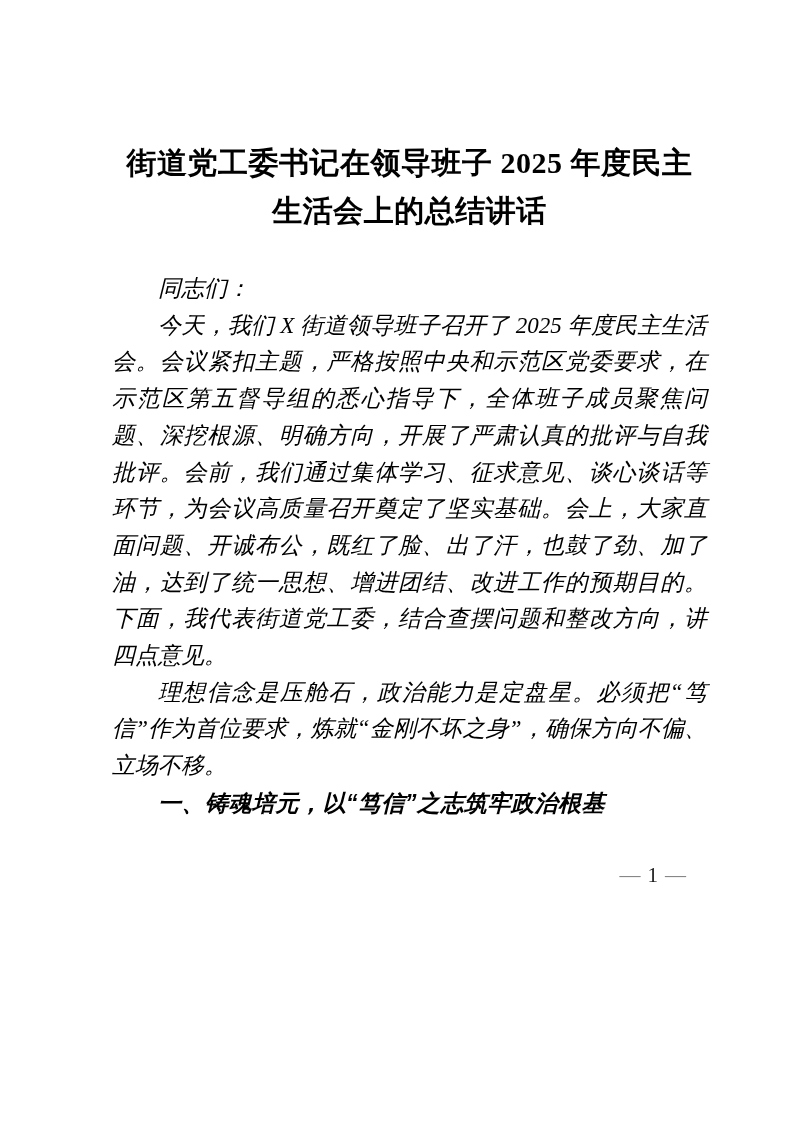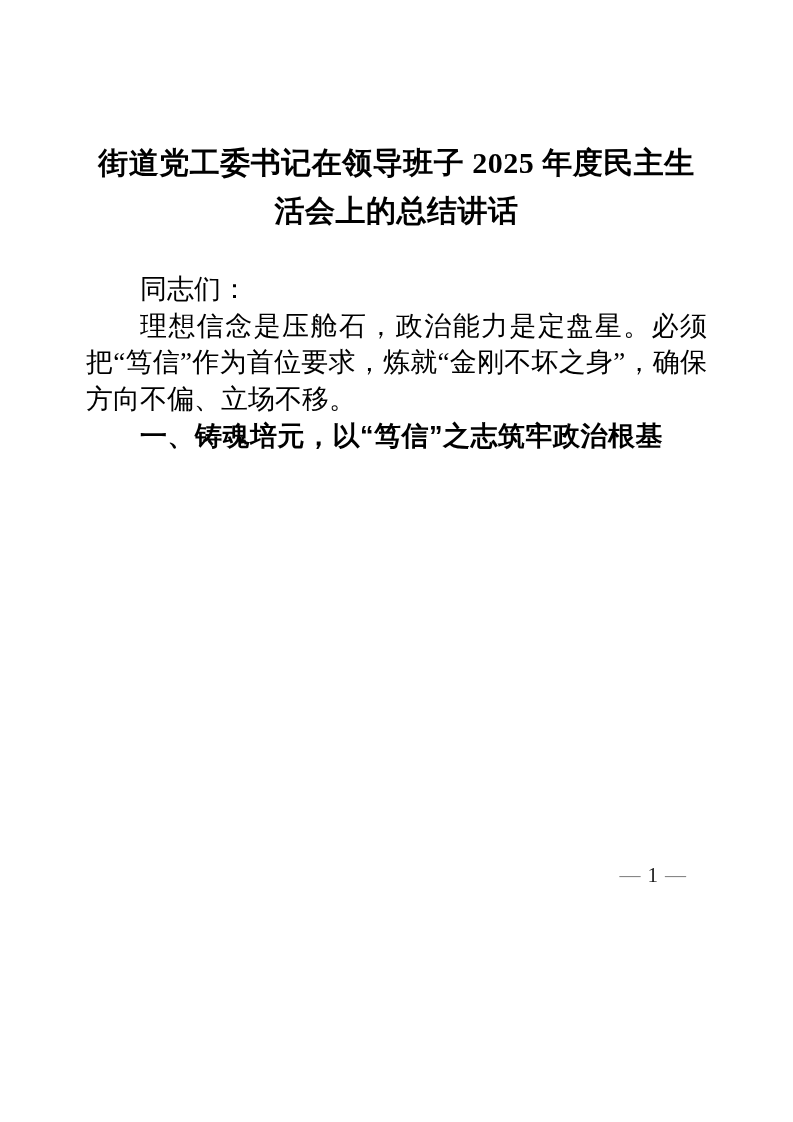"街道党工委书记在领导班子 2025 年度民主生活会上的总结讲话" .page { padding: 139px 86px 0 86px -> 139px 86px 0 112px }
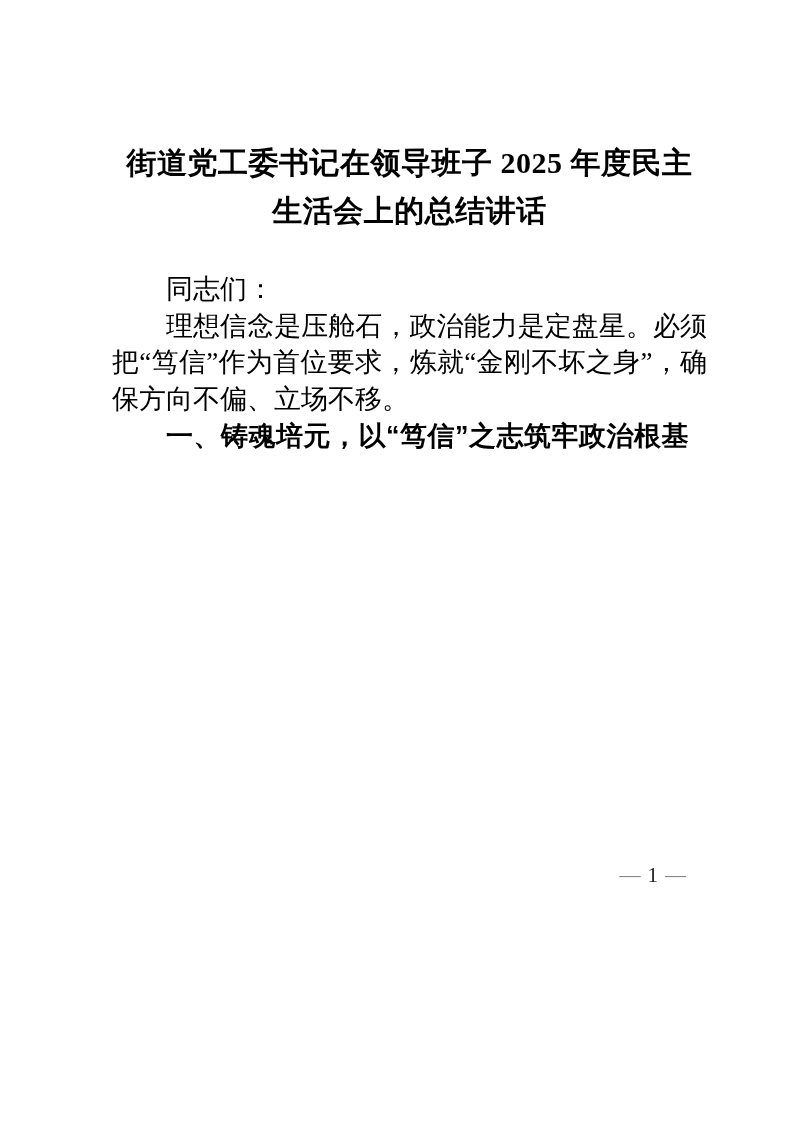"同志们：" .body-text { font-size: 27px -> 23px; font-style: none -> italic }
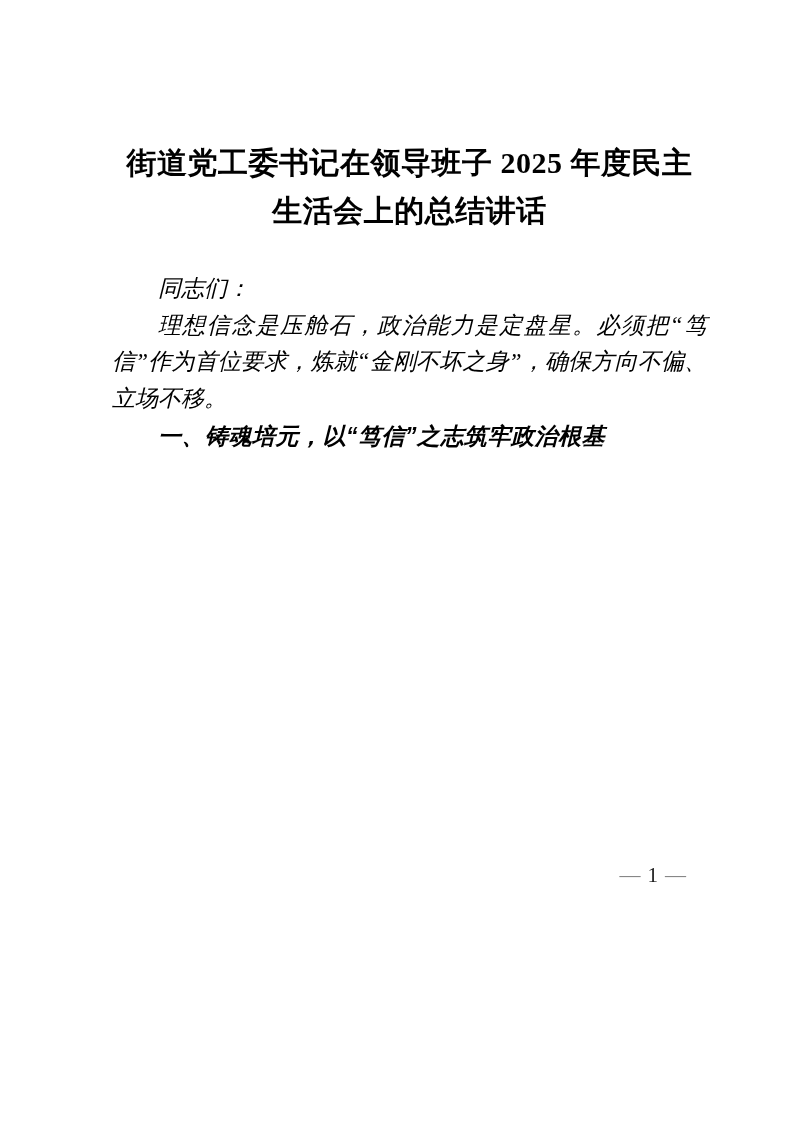"今天，我们 X 街道领导班子召开了 2025" p.para { html: none -> <p>今天，我们 X 街道领导班子召开了 2025 年度民主生活会。会议紧扣主题，严格按照中央和示范区党委要求，在示范区第五督导组的悉心指导下，全体班子成员聚焦问题、深挖根源、明确方向，开展了严肃认真的批评与自我批评。会前，我们通过集体学习、征求意见、谈心谈话等环节，为会议高质量召开奠定了坚实基础。会上，大家直面问题、开诚布公，既红了脸、出了汗，也鼓了劲、加了油，达到了统一思想、增进团结、改进工作的预期目的。下面，我代表街道党工委，结合查摆问题和整改方向，讲四点意见。</p> }
